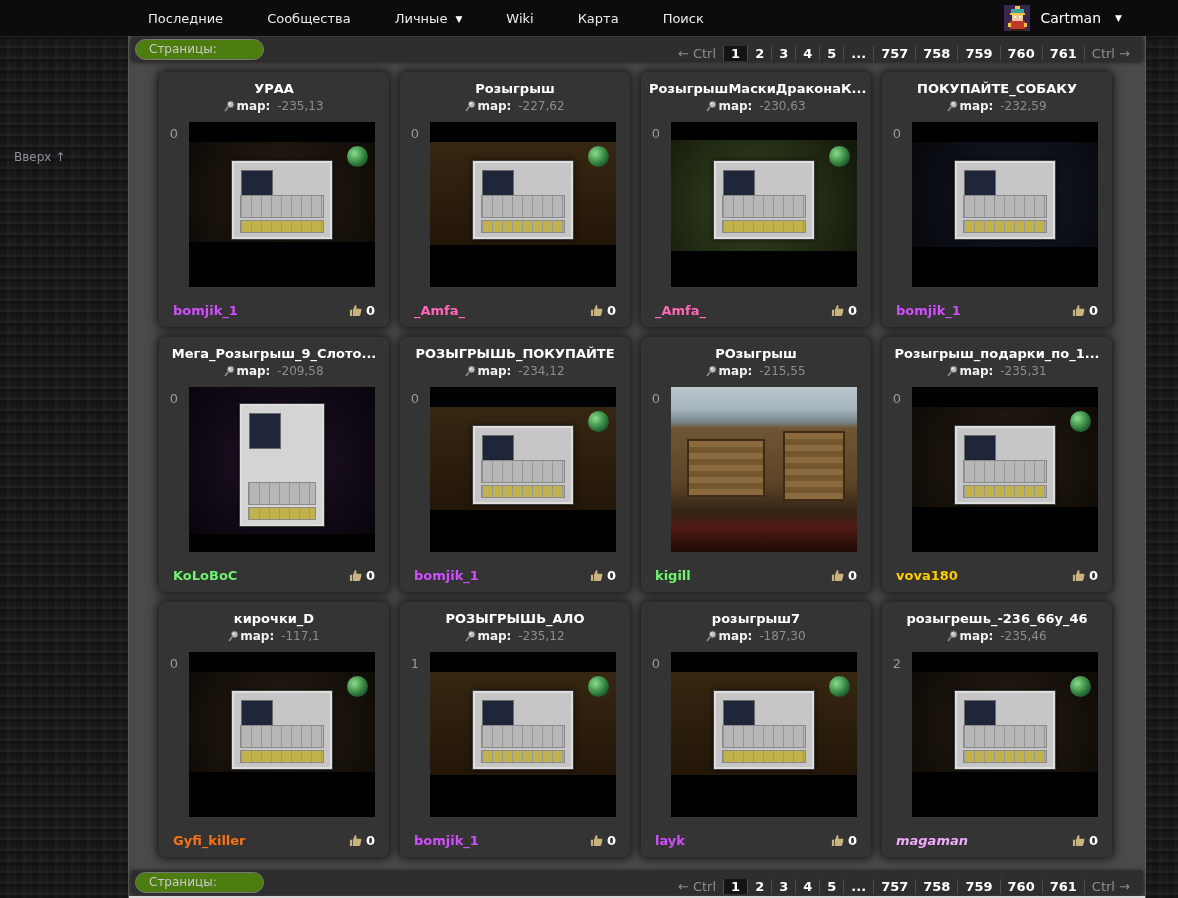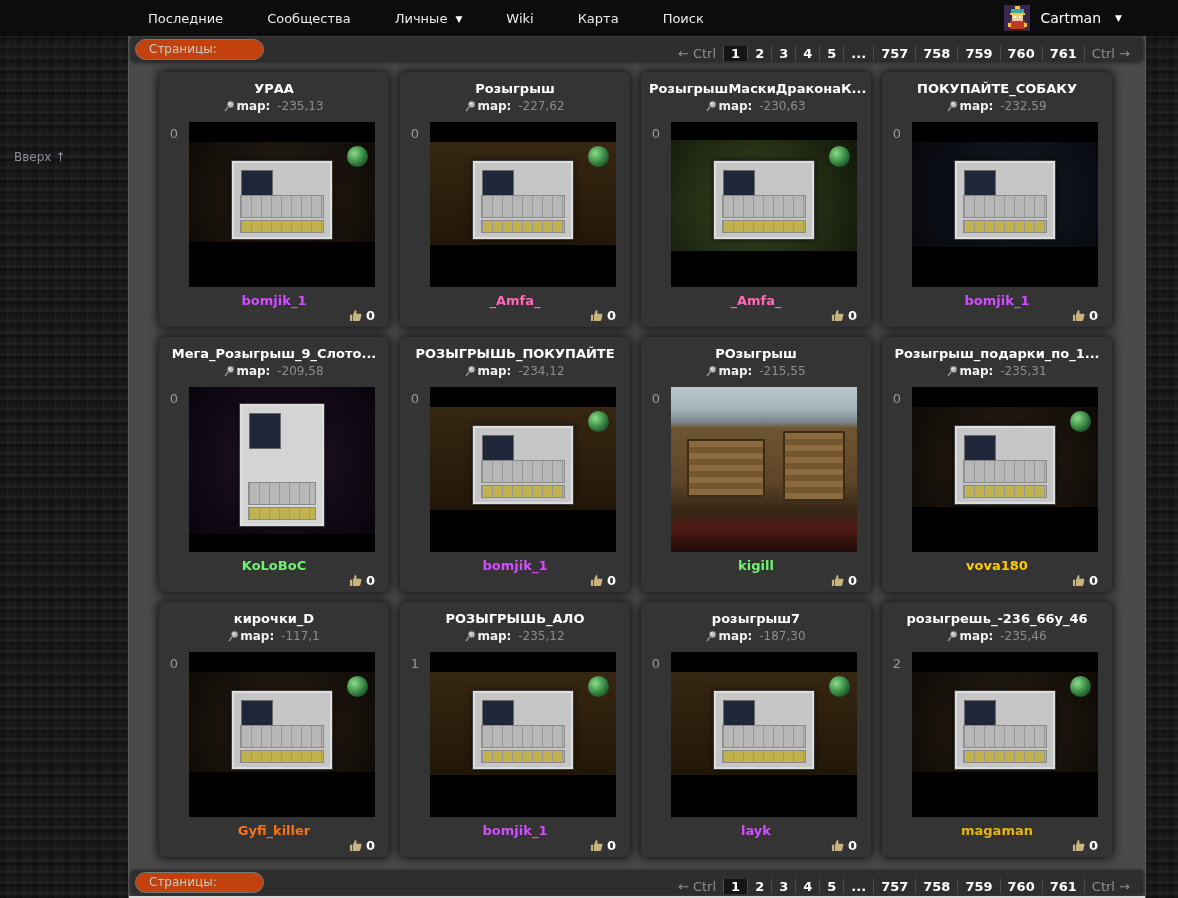"Страницы:" .pager-pill { background: #c2410c -> #4d7c0f }
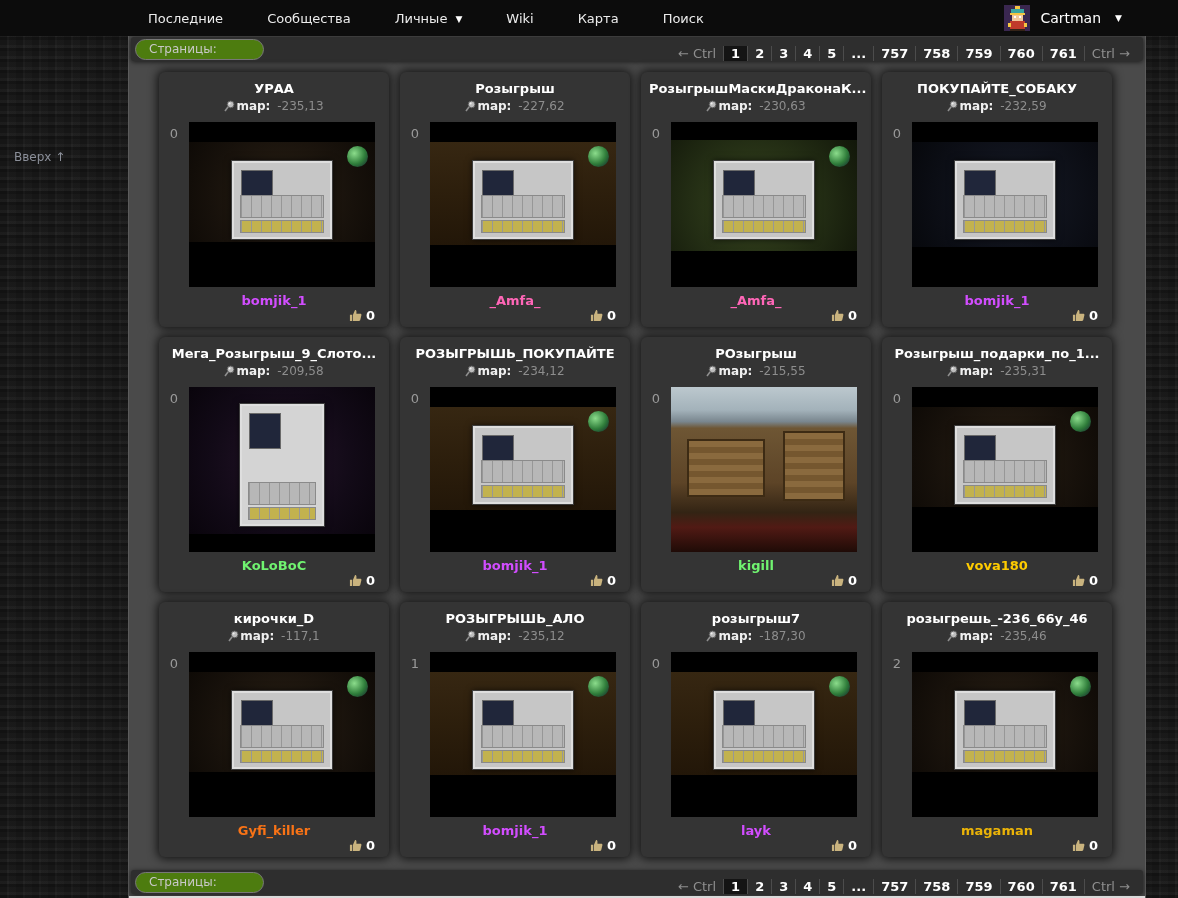"bomjik_1" .card-footer { flex-direction: column -> none }
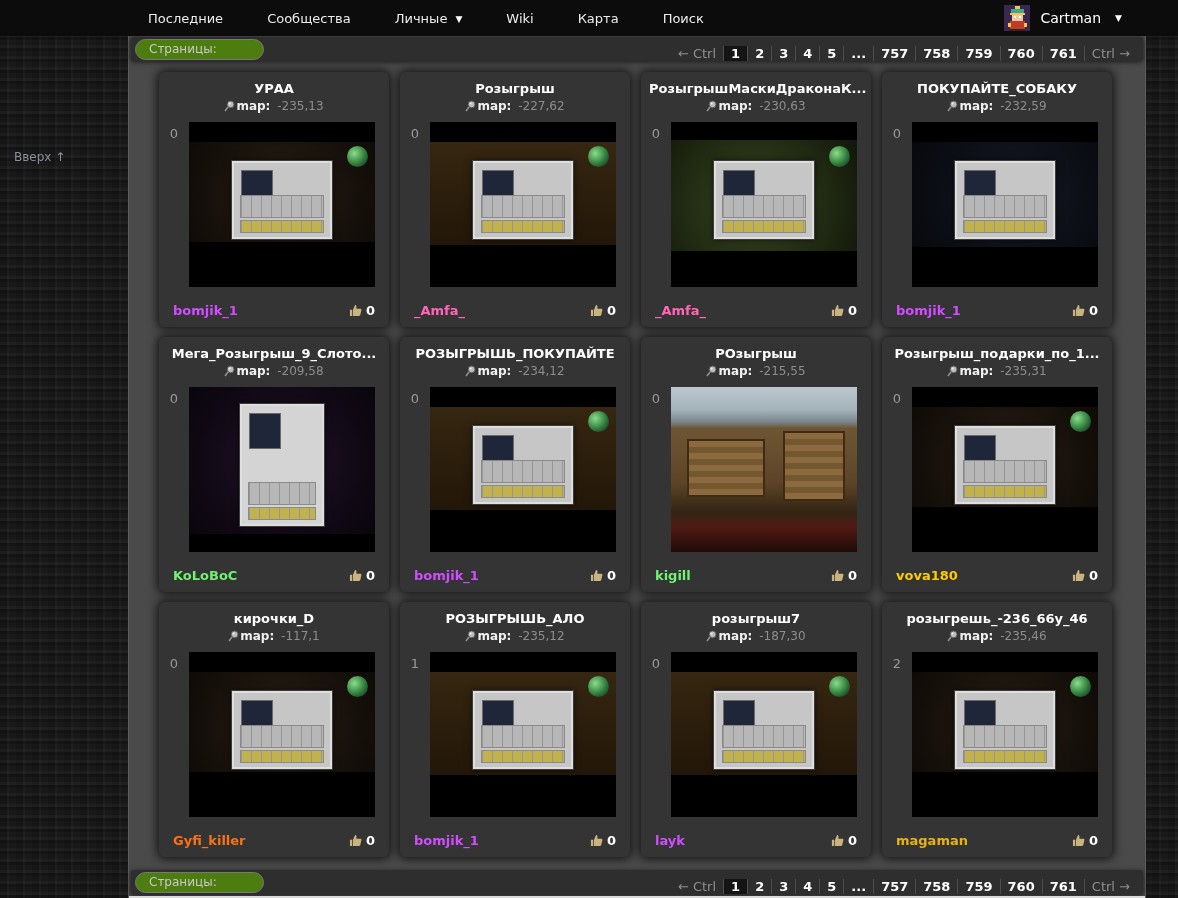"magaman" span.author { color: #eab308 -> #f0abfc; font-style: none -> italic }
